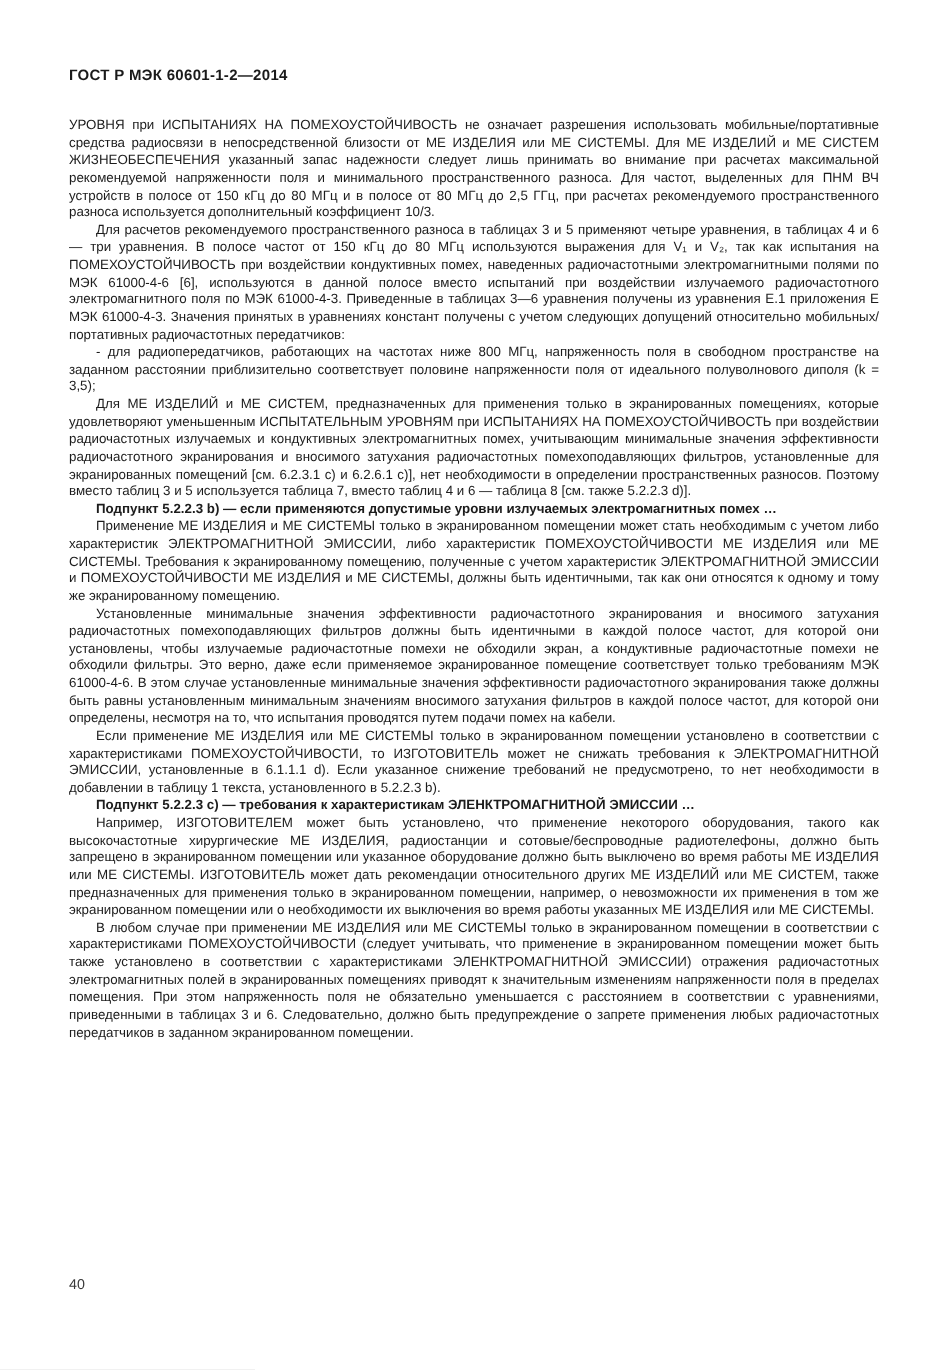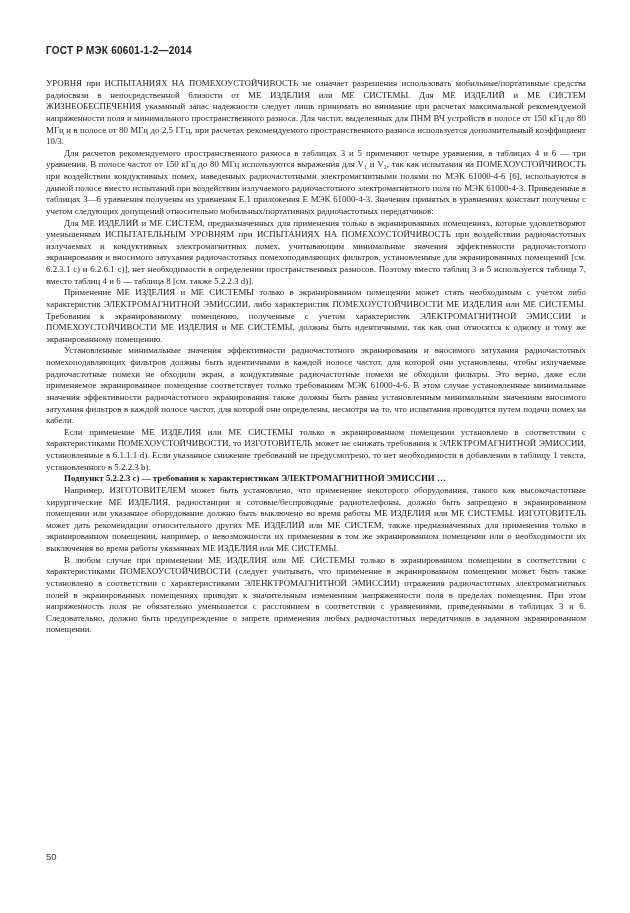"УРОВНЯ при ИСПЫТАНИЯХ НА" .doc-body p { font-family: Liberation Serif, serif -> none }
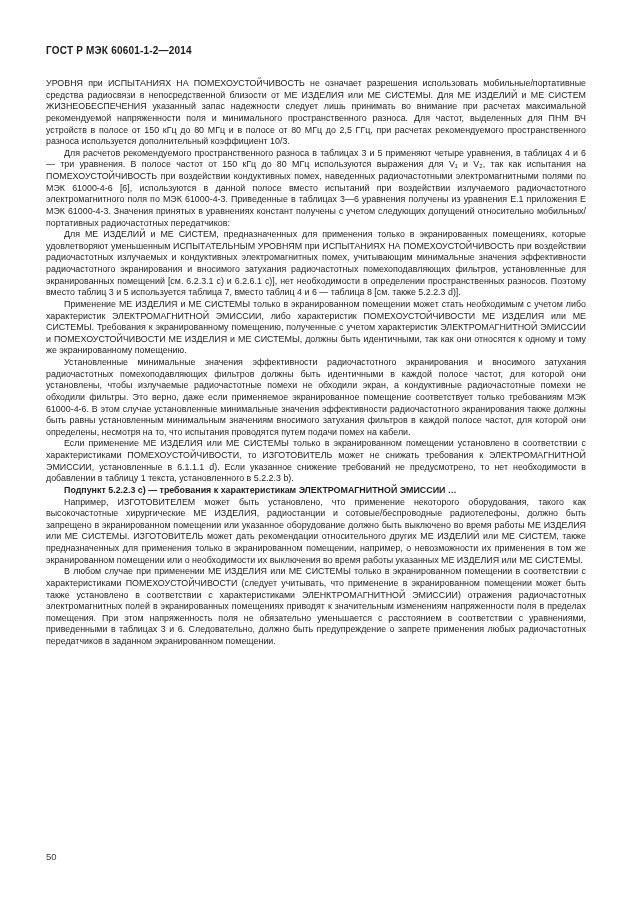"- для радиопередатчиков, работающих на" p { html: none -> <p>- для радиопередатчиков, работающих на частотах ниже 800 МГц, напряженность поля в свободном пространстве на заданном расстоянии приблизительно соответствует половине напряженности поля от идеального полуволнового диполя (k = 3,5);</p> }
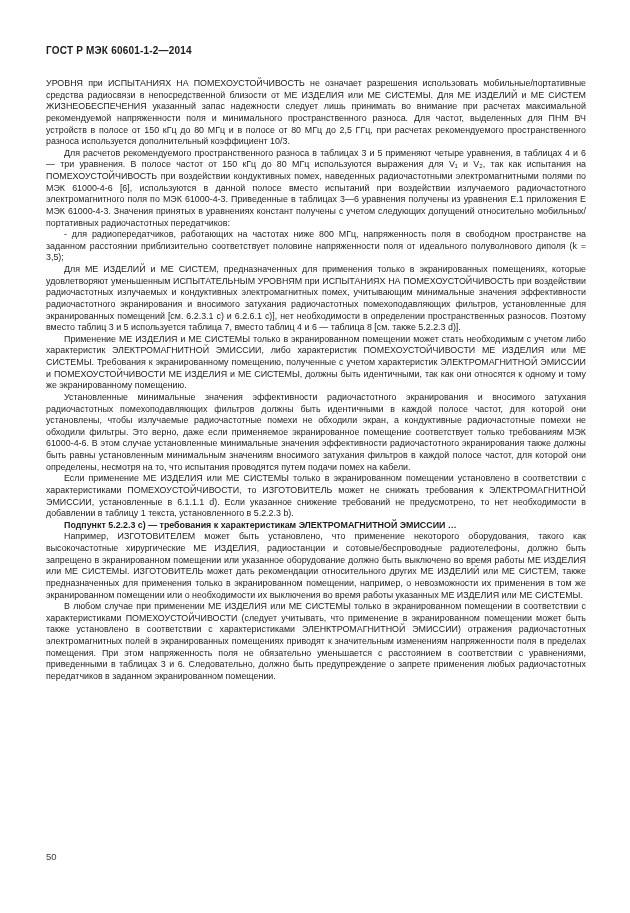"Подпункт 5.2.2.3 b) — если" p.subheading { html: none -> <p>Подпункт 5.2.2.3 b) — если применяются допустимые уровни излучаемых электромагнитных помех …</p> }
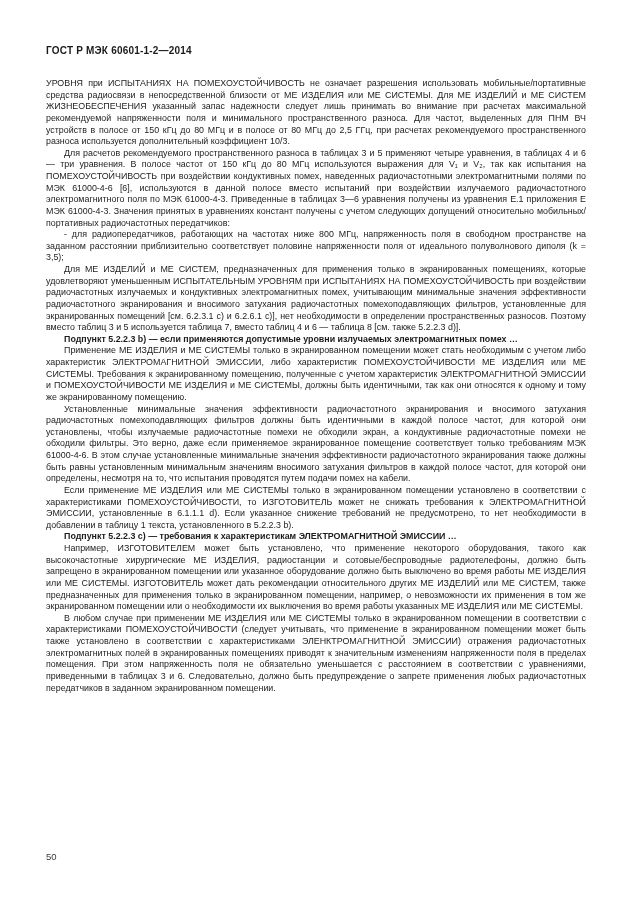"Подпункт 5.2.2.3 c) — требования" p.subheading { text: ЭЛЕКТРОМАГНИТНОЙ -> ЭЛЕНКТРОМАГНИТНОЙ }
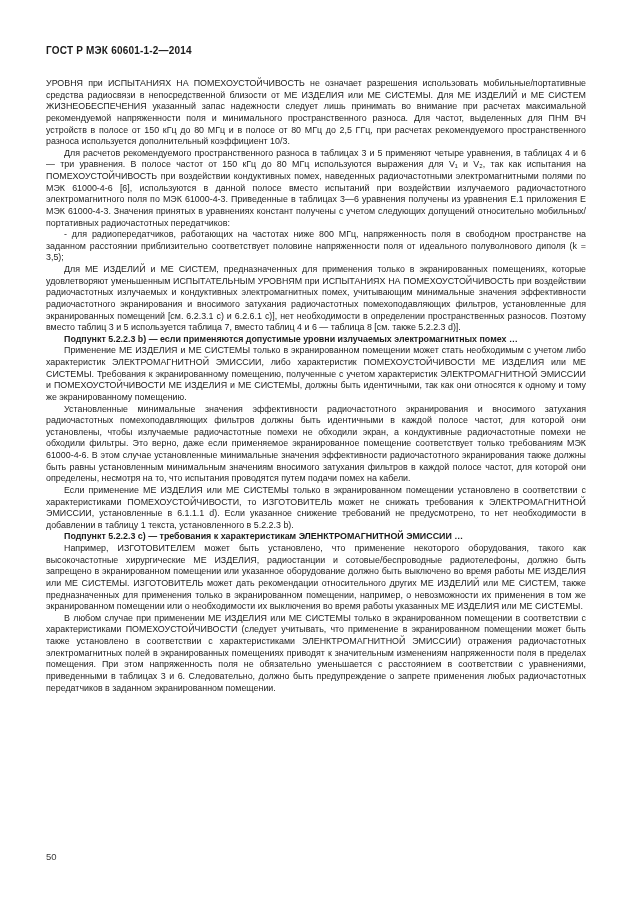"50" div.page-number { text: 50 -> 40 }
